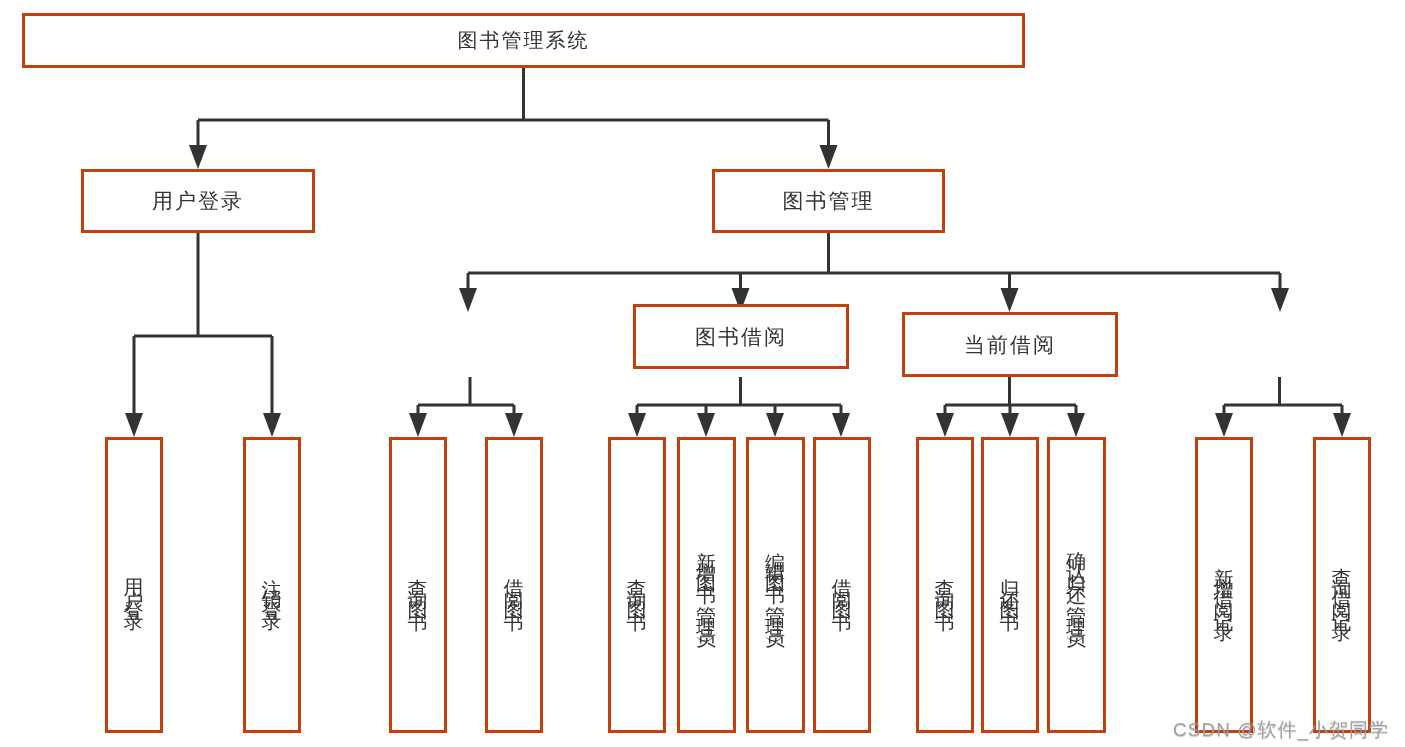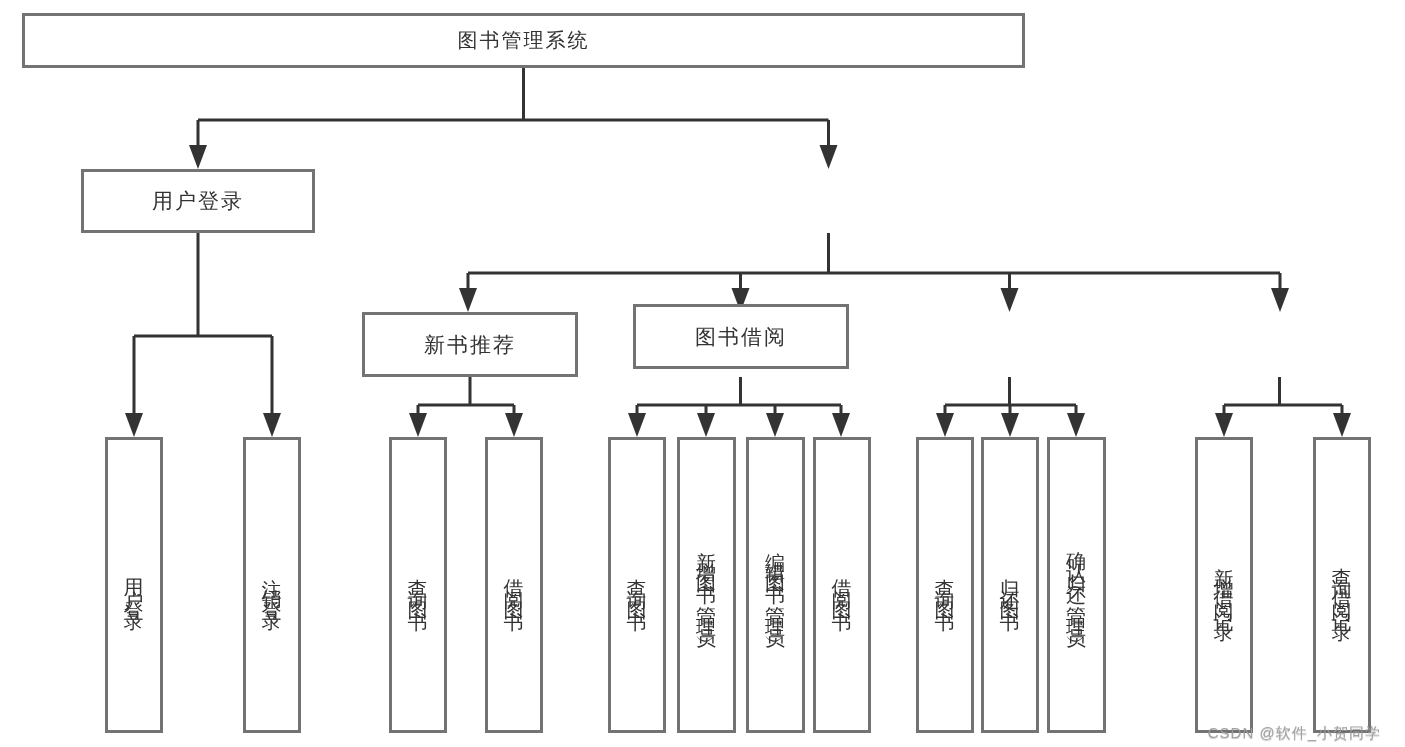"图书管理系统" .node { border: 3px solid #737373 -> 3px solid #c2410c }
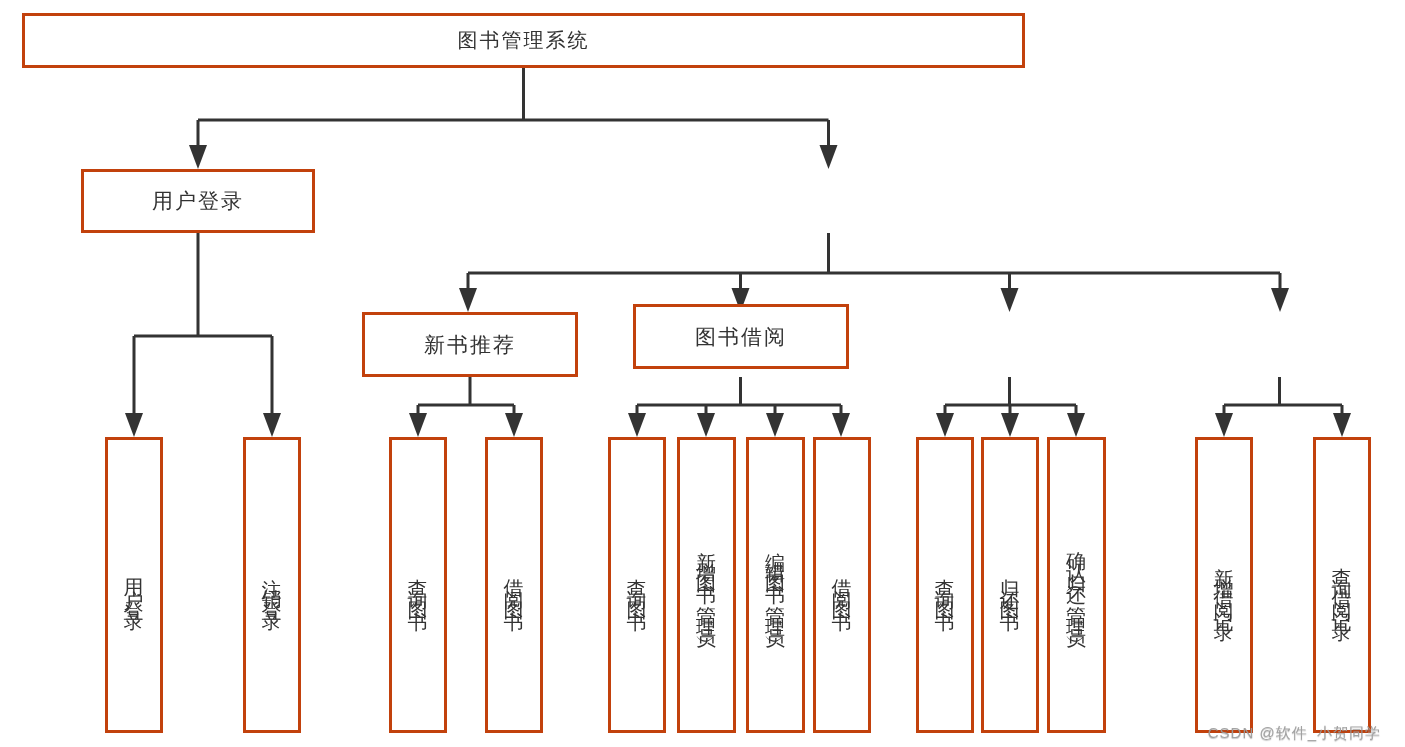"图书管理" div.node { html: none -> <div> <span>图书管理</span> </div> }
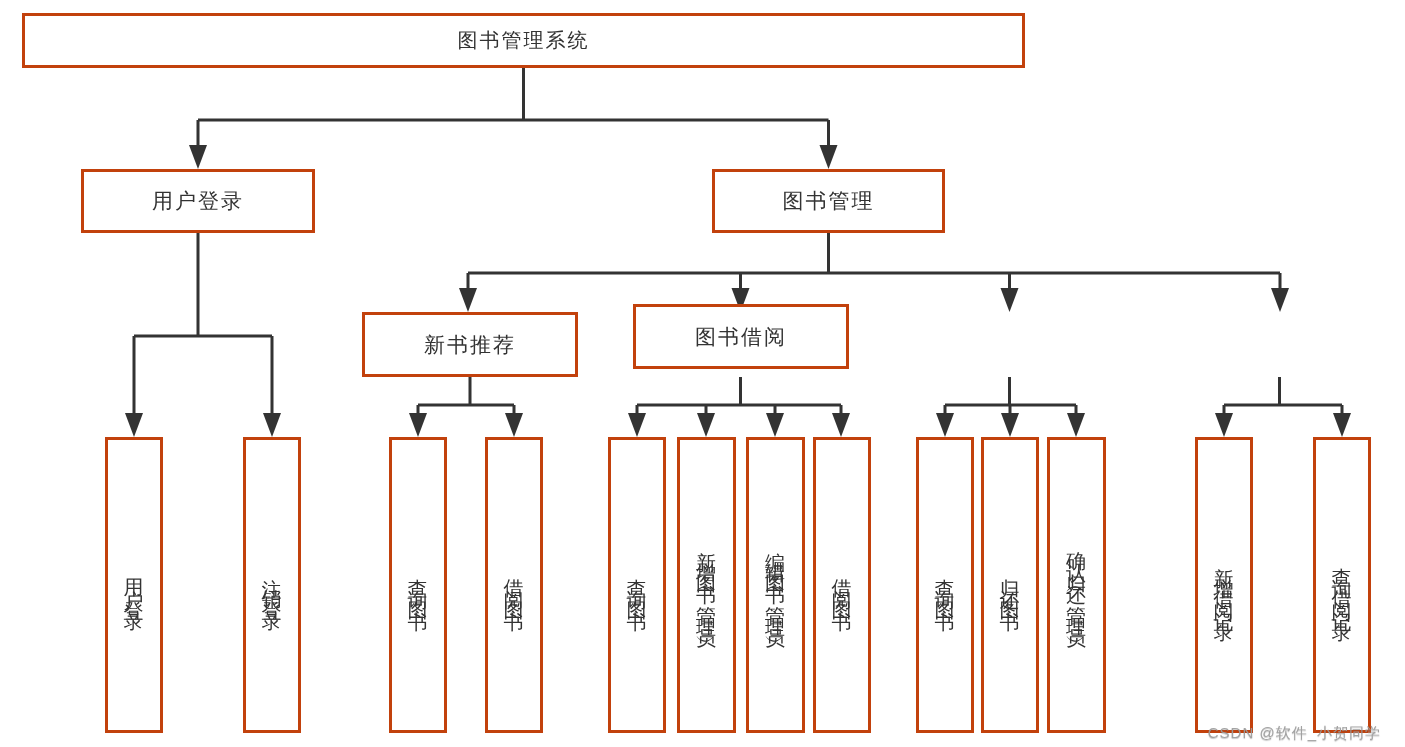"新书推荐" div.node { html: <div> <span>新书推荐</span> </div> -> none }
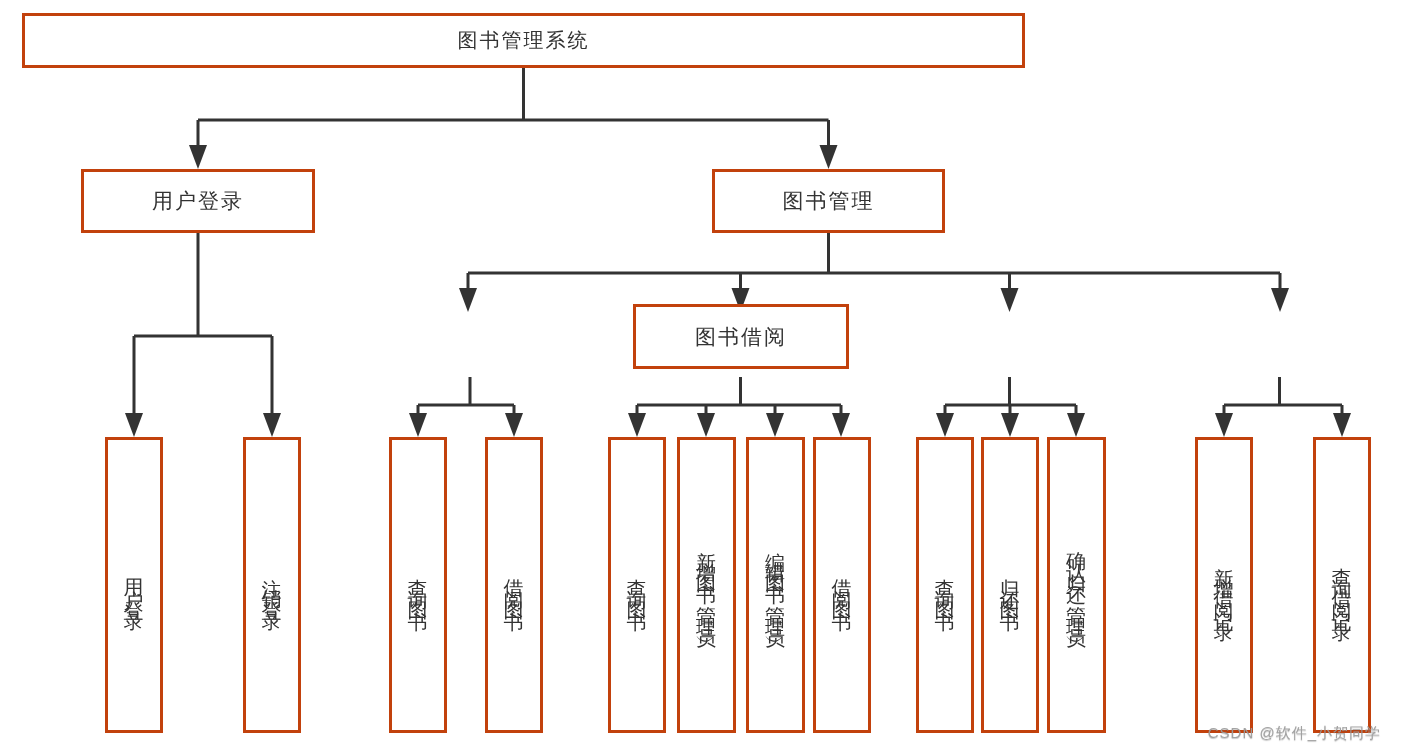"当前借阅" div.node { html: none -> <div> <span>当前借阅</span> </div> }
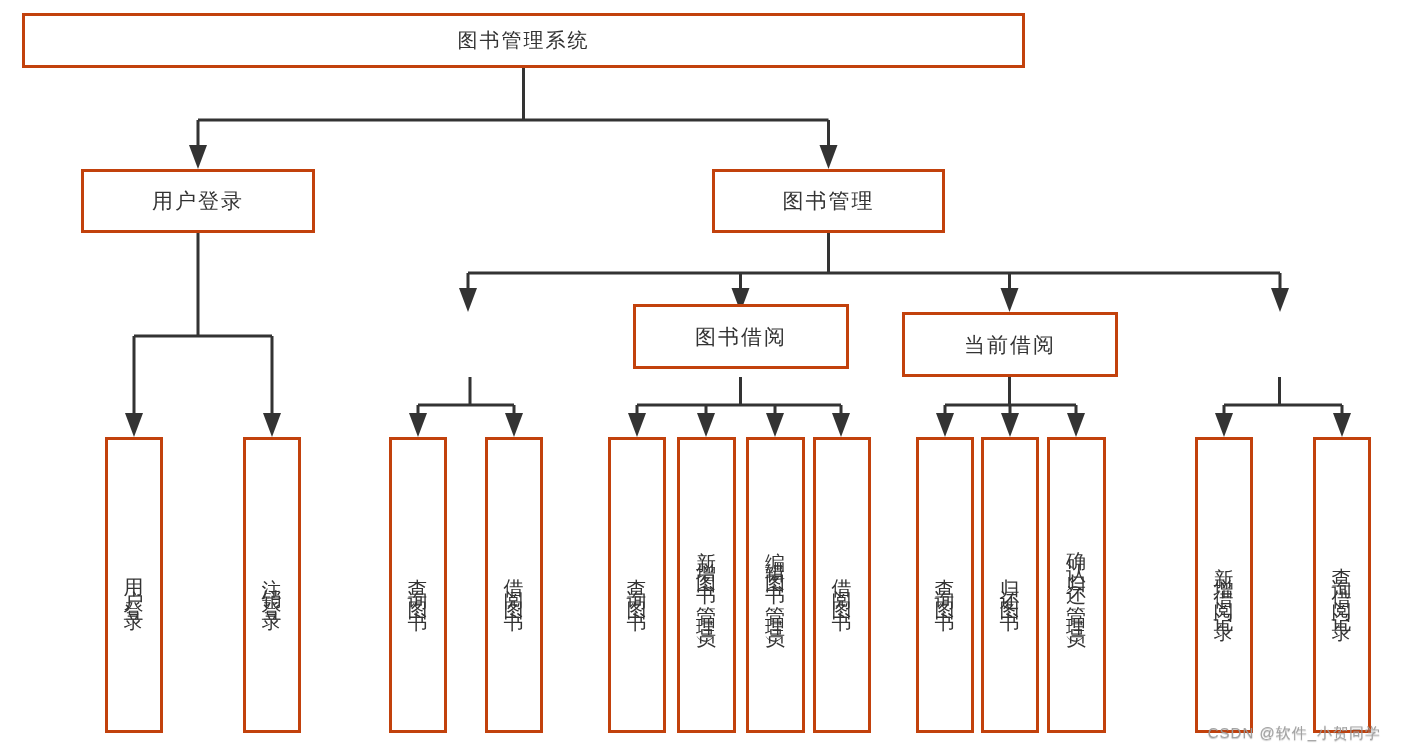"CSDN @软件_小贺同学" .watermark { font-size: 15px -> 19px; right: 24px -> 16px }
